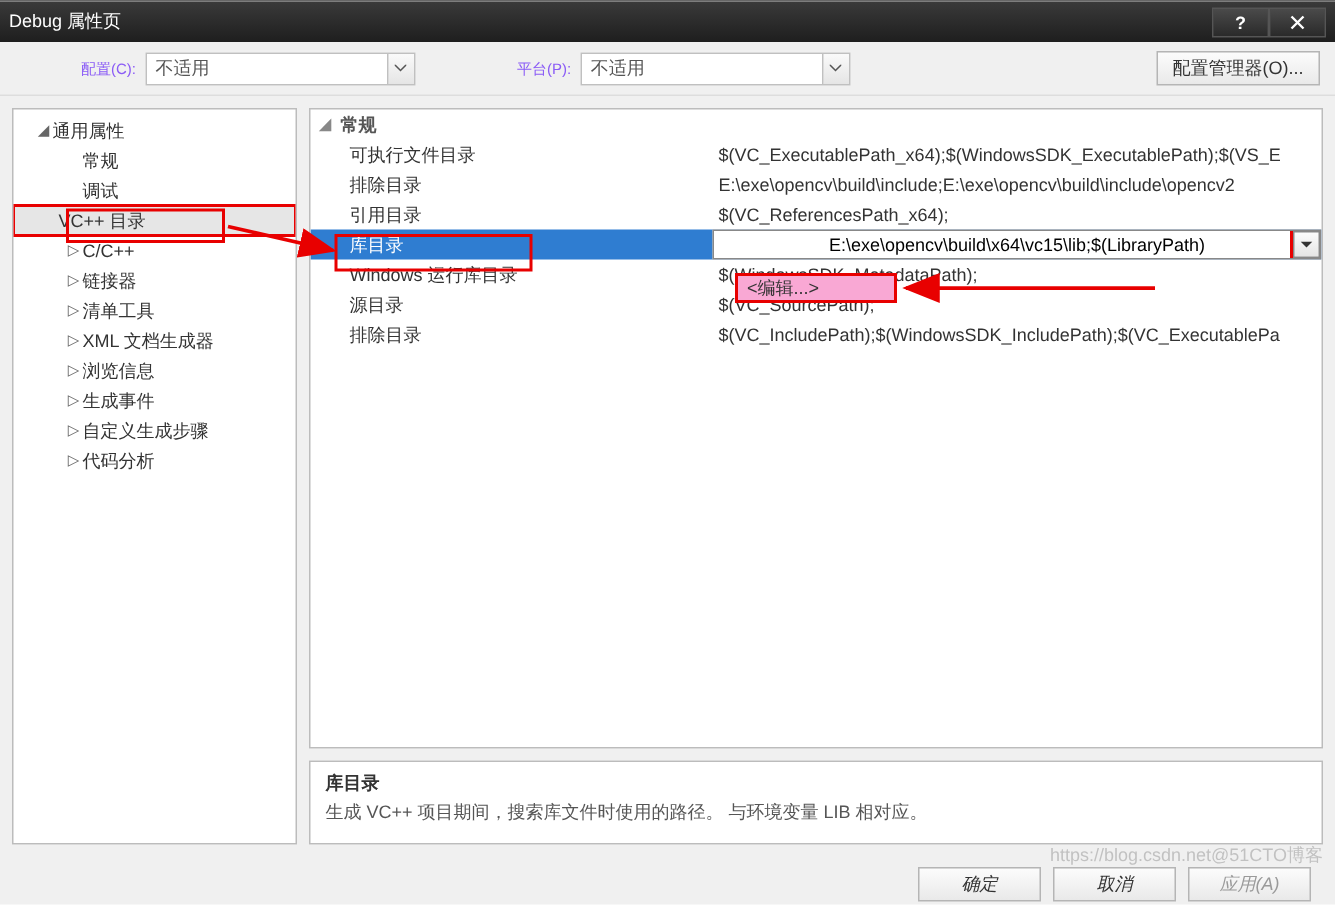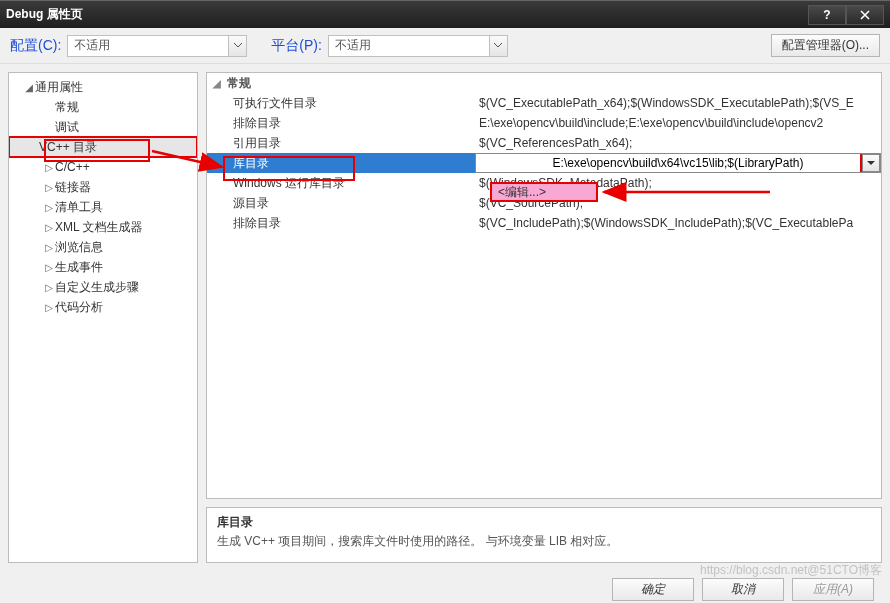"Debug 属性页" .titlebar .title { font-weight: bold -> none }
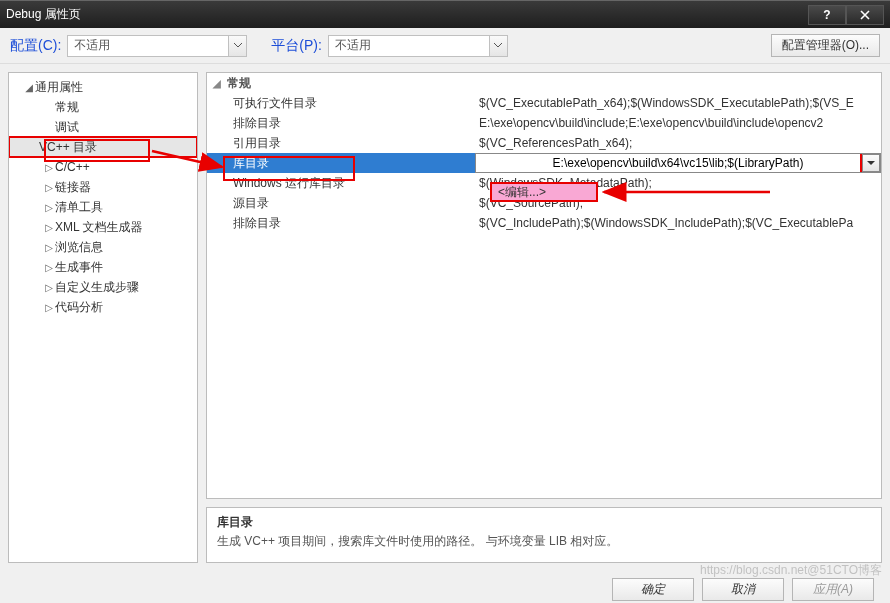"配置(C):" .toolbar label { color: #1d4ed8 -> #8b5cf6; font-size: 14px -> 10px; margin-left: none -> 44px }
